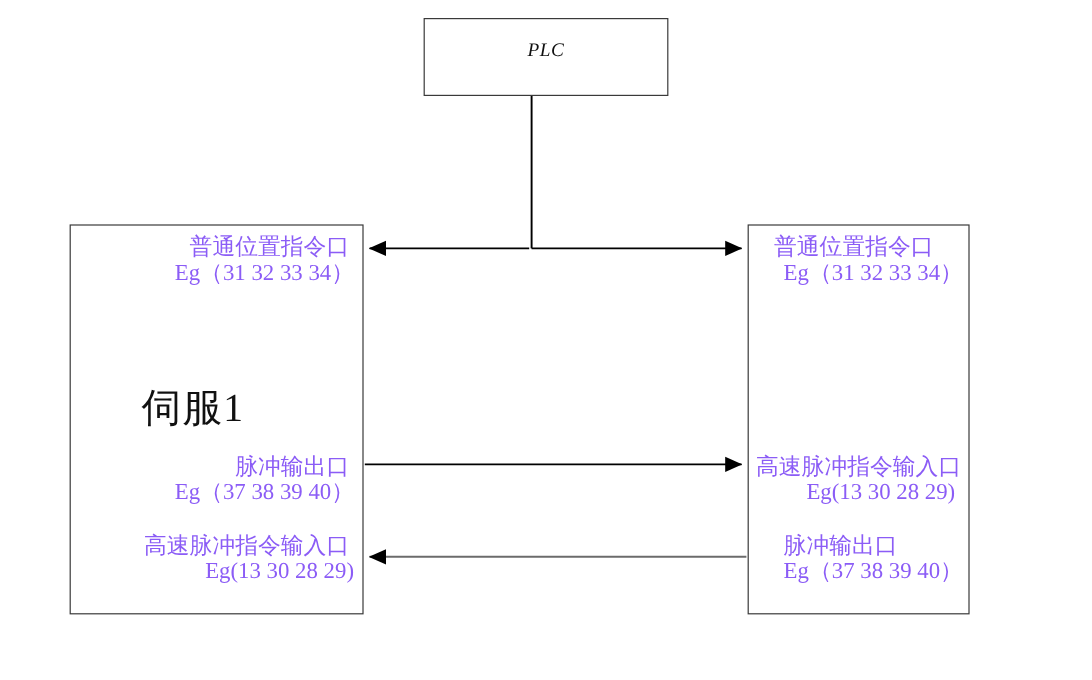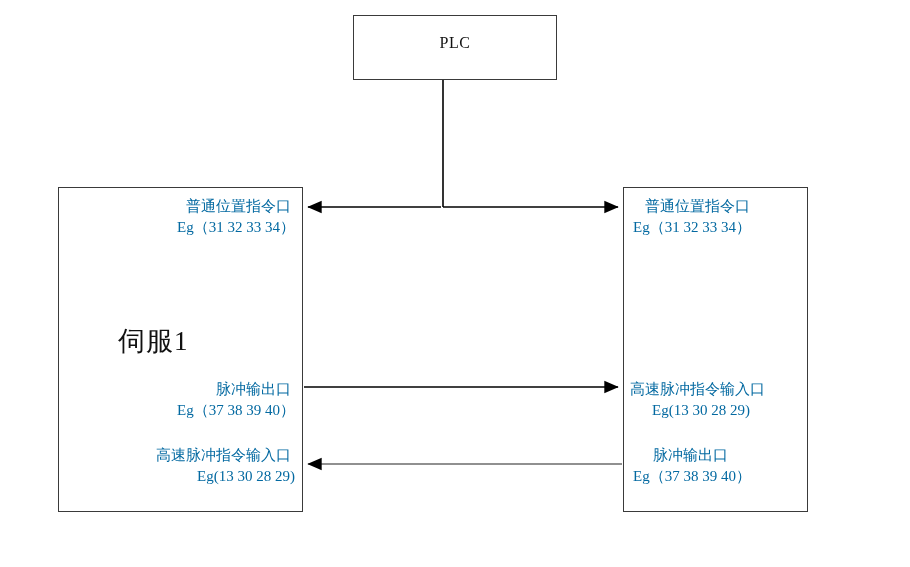"PLC" .plc-label { font-style: none -> italic }
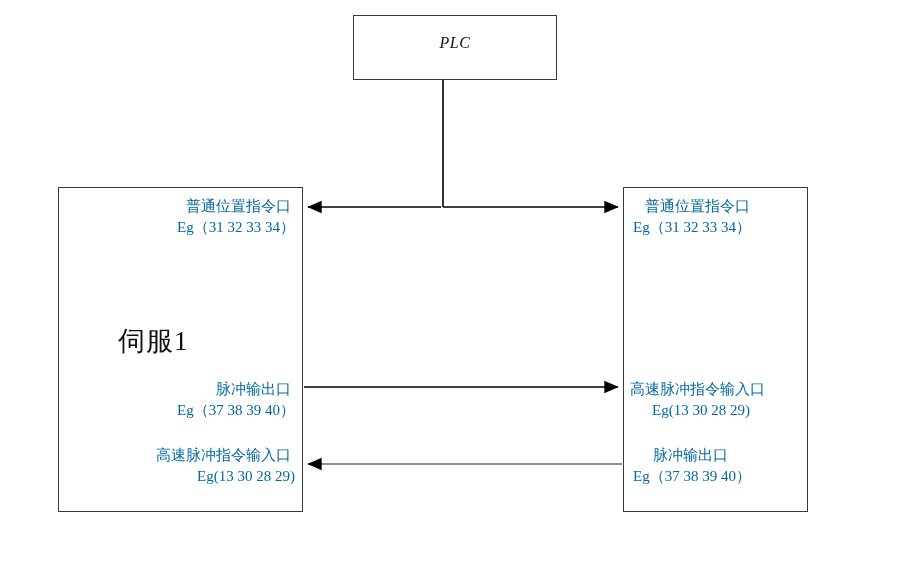"普通位置指令口" .txt { color: #0369a1 -> #8b5cf6; font-size: 15px -> 19px }
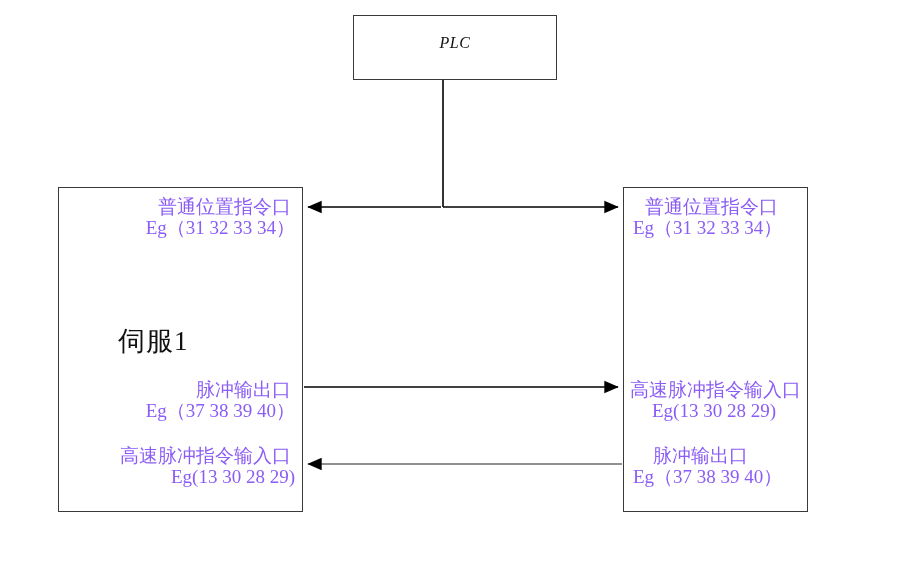"Eg（31 32 33 34）" .txt .l2 { margin-left: none -> 20px }
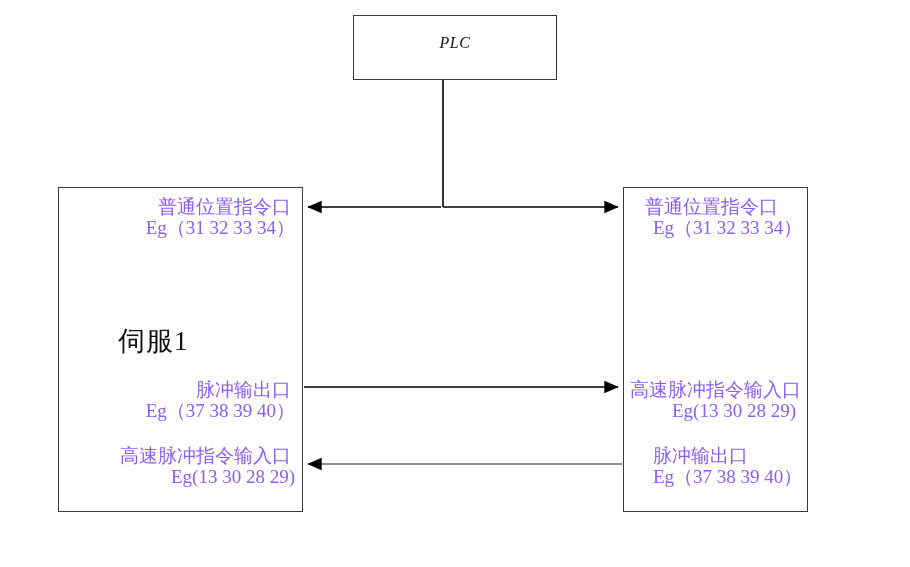"伺服1" .servo-title { font-size: 27px -> 33px }
